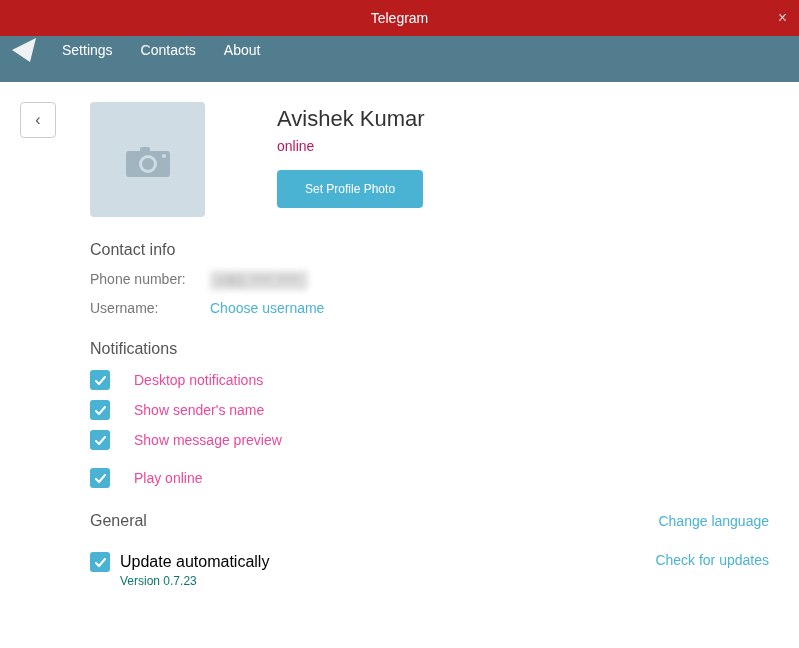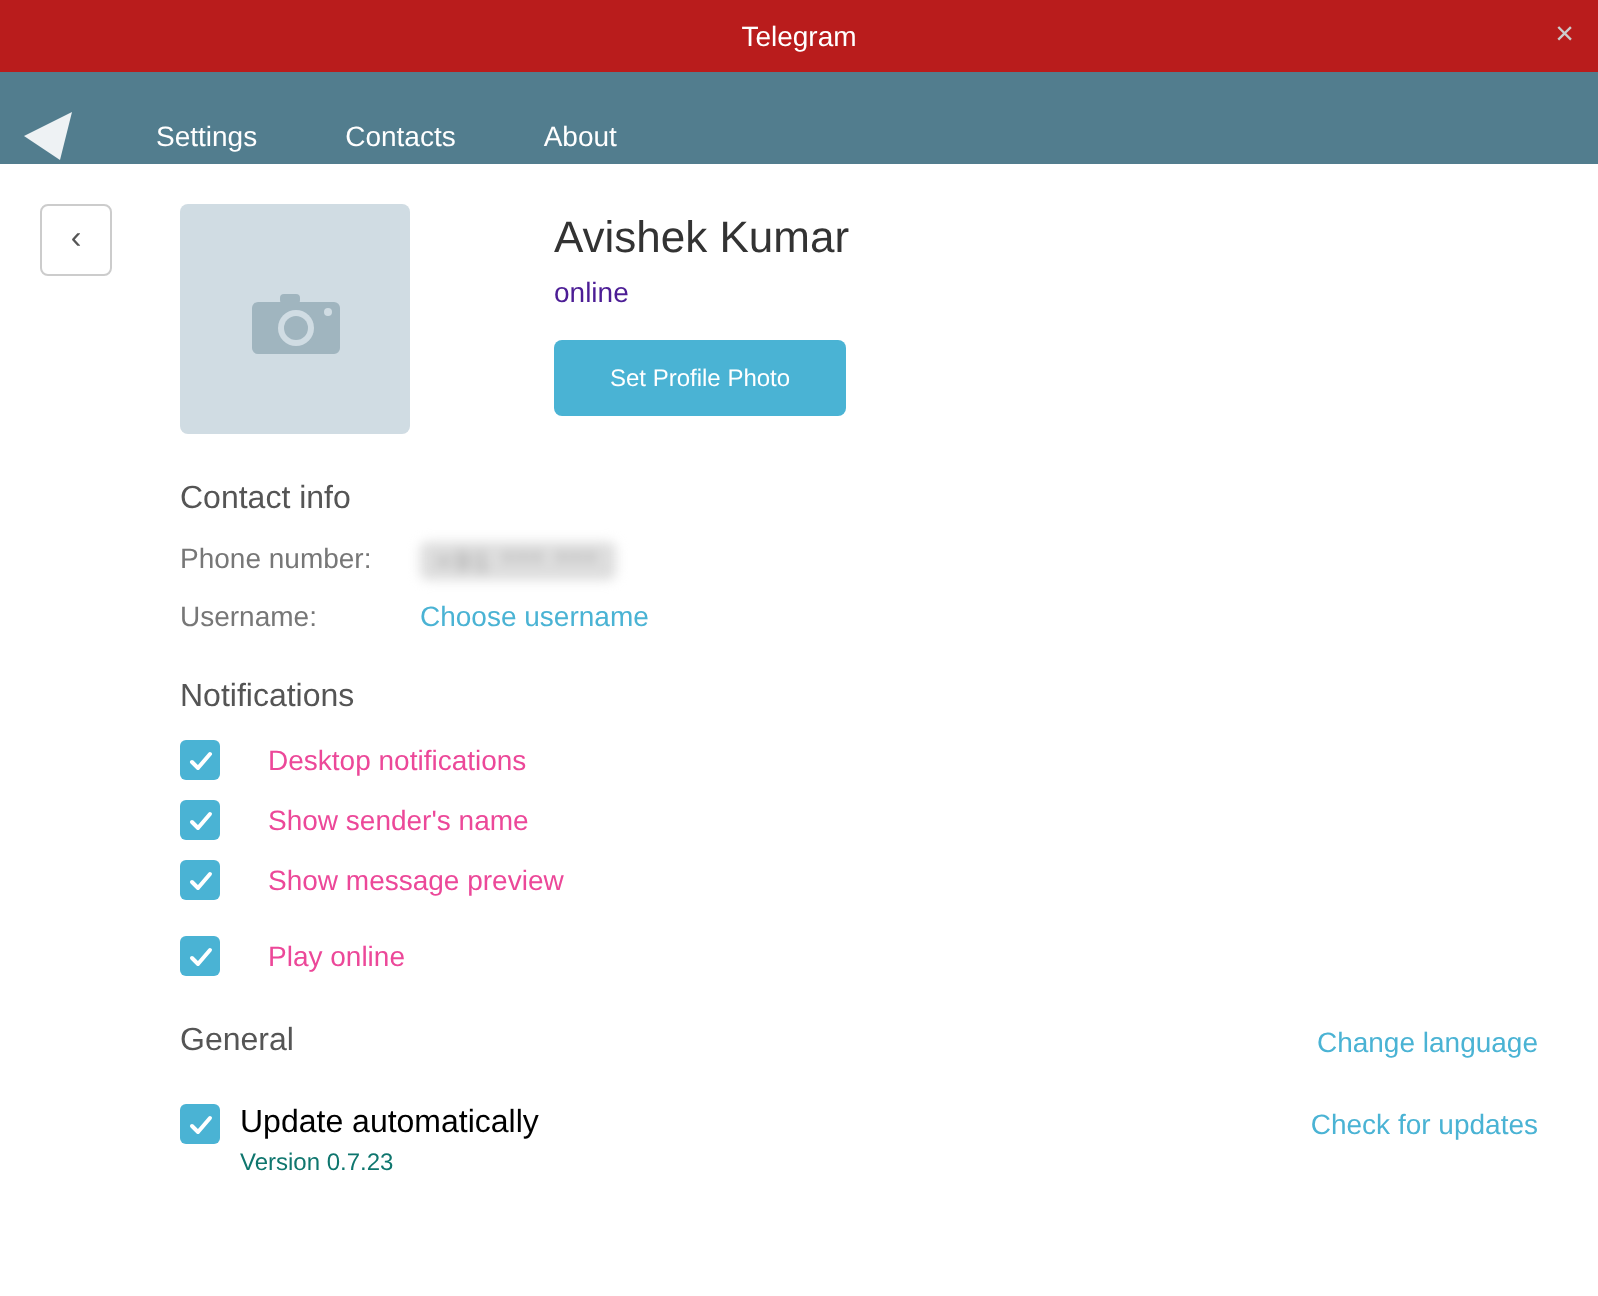"Settings" .menu-bar { align-items: flex-end -> flex-start; gap: 20px -> 4px }
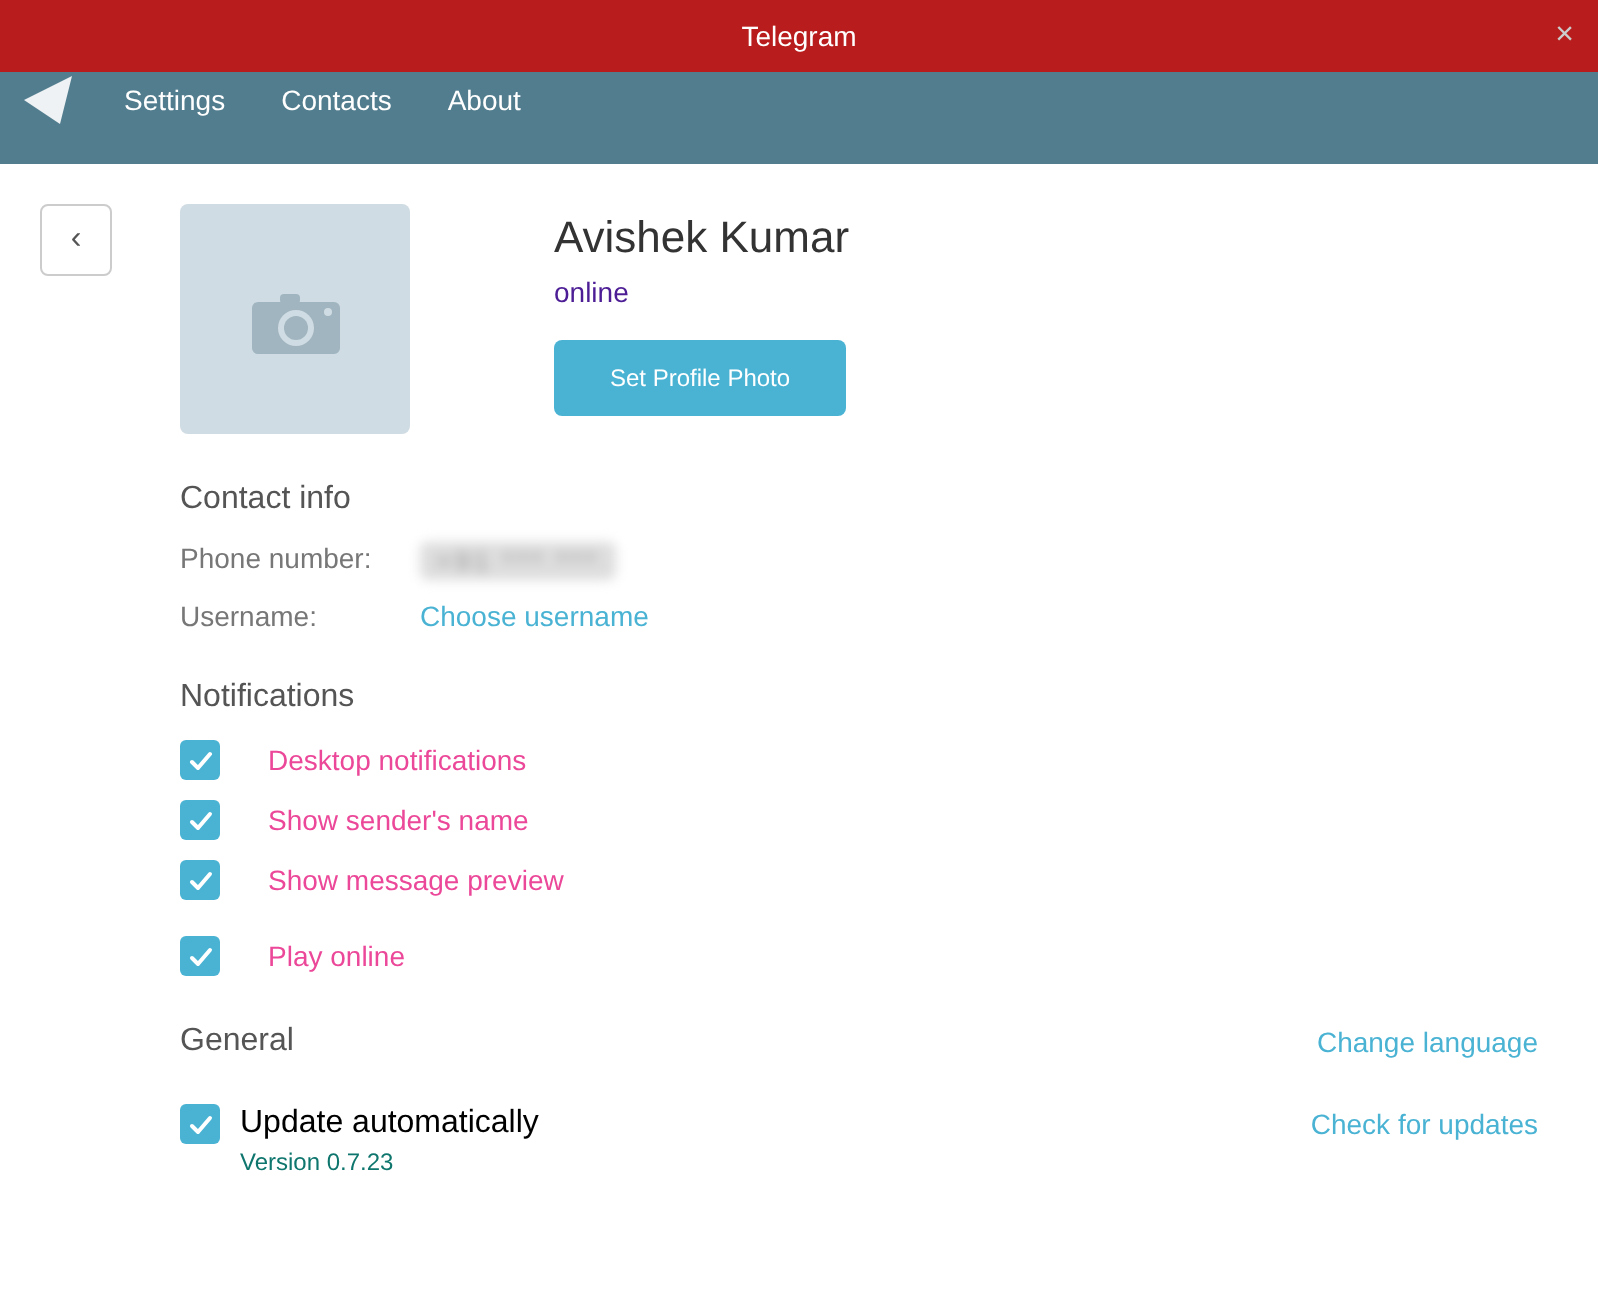"online" .profile-status { color: #4c1d95 -> #be185d }
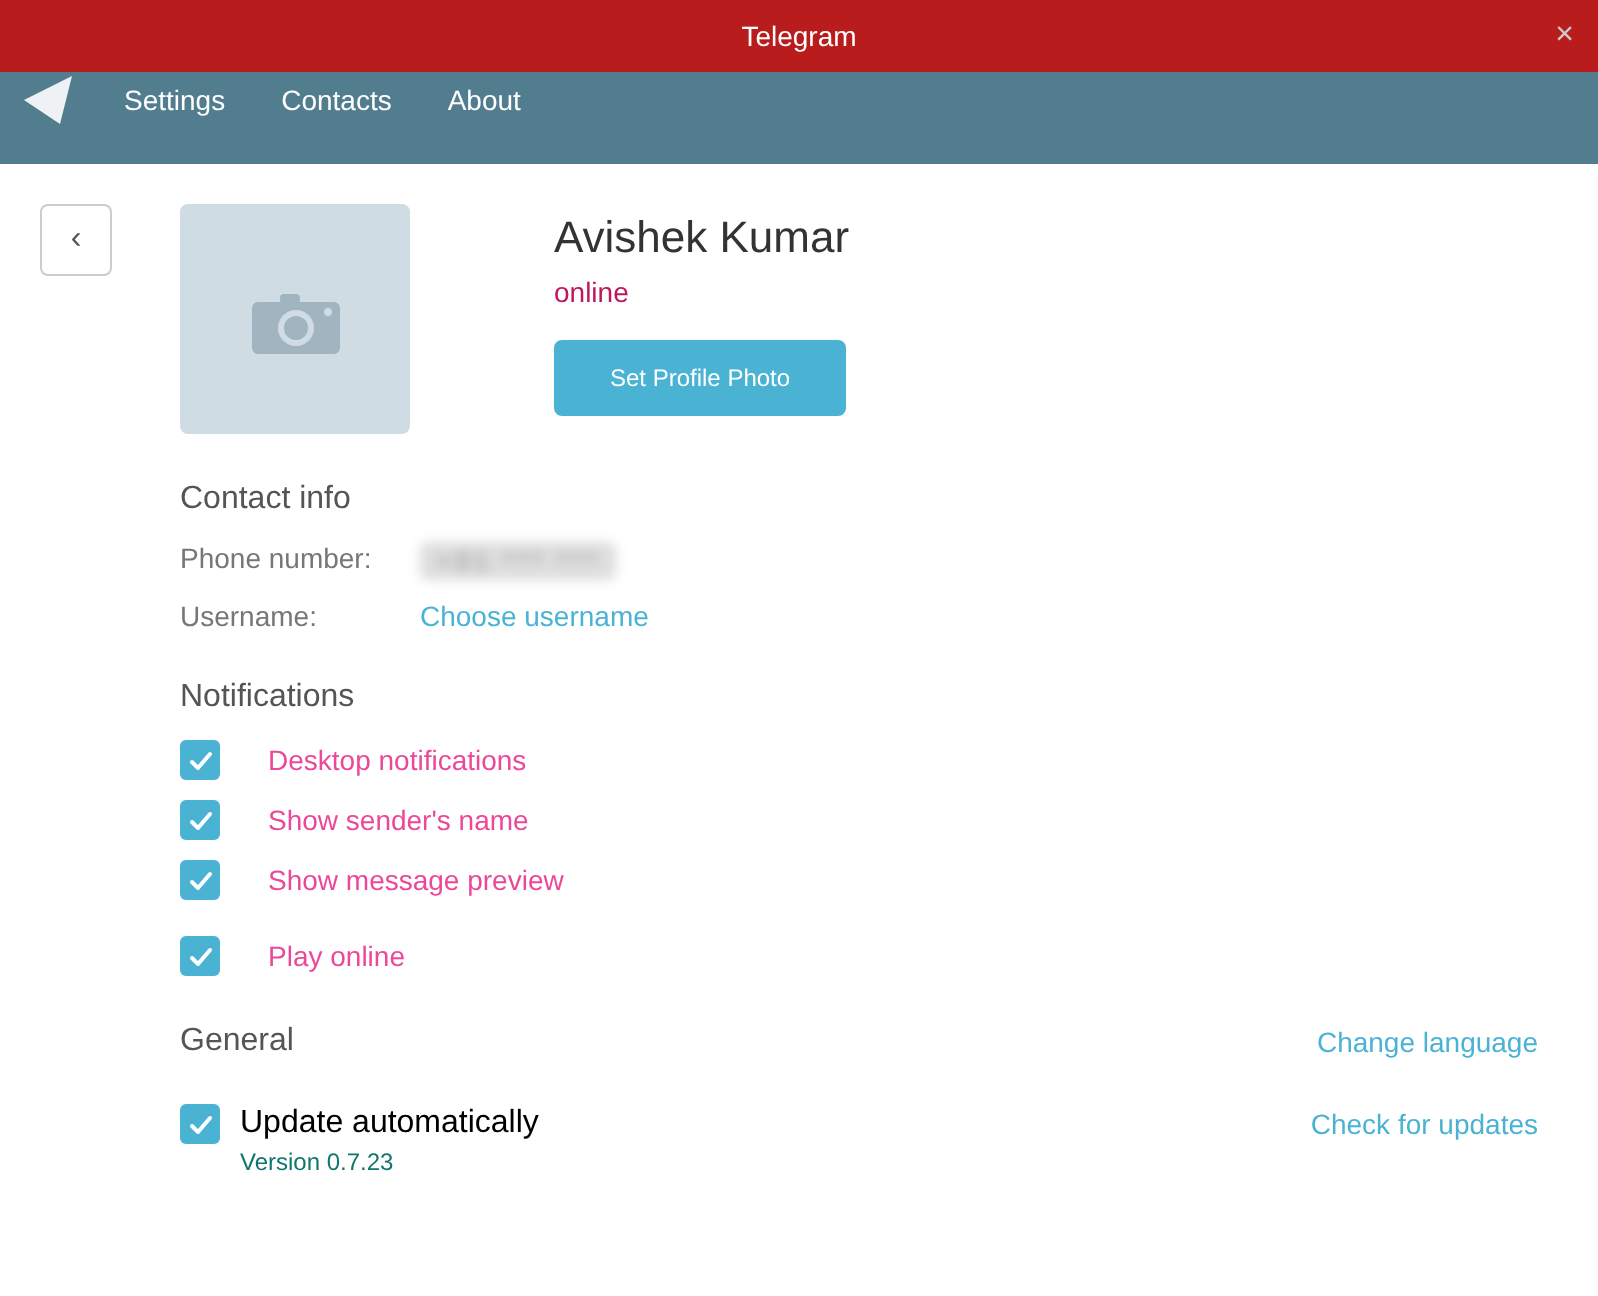"Update automatically" .general-row { align-items: center -> none }
